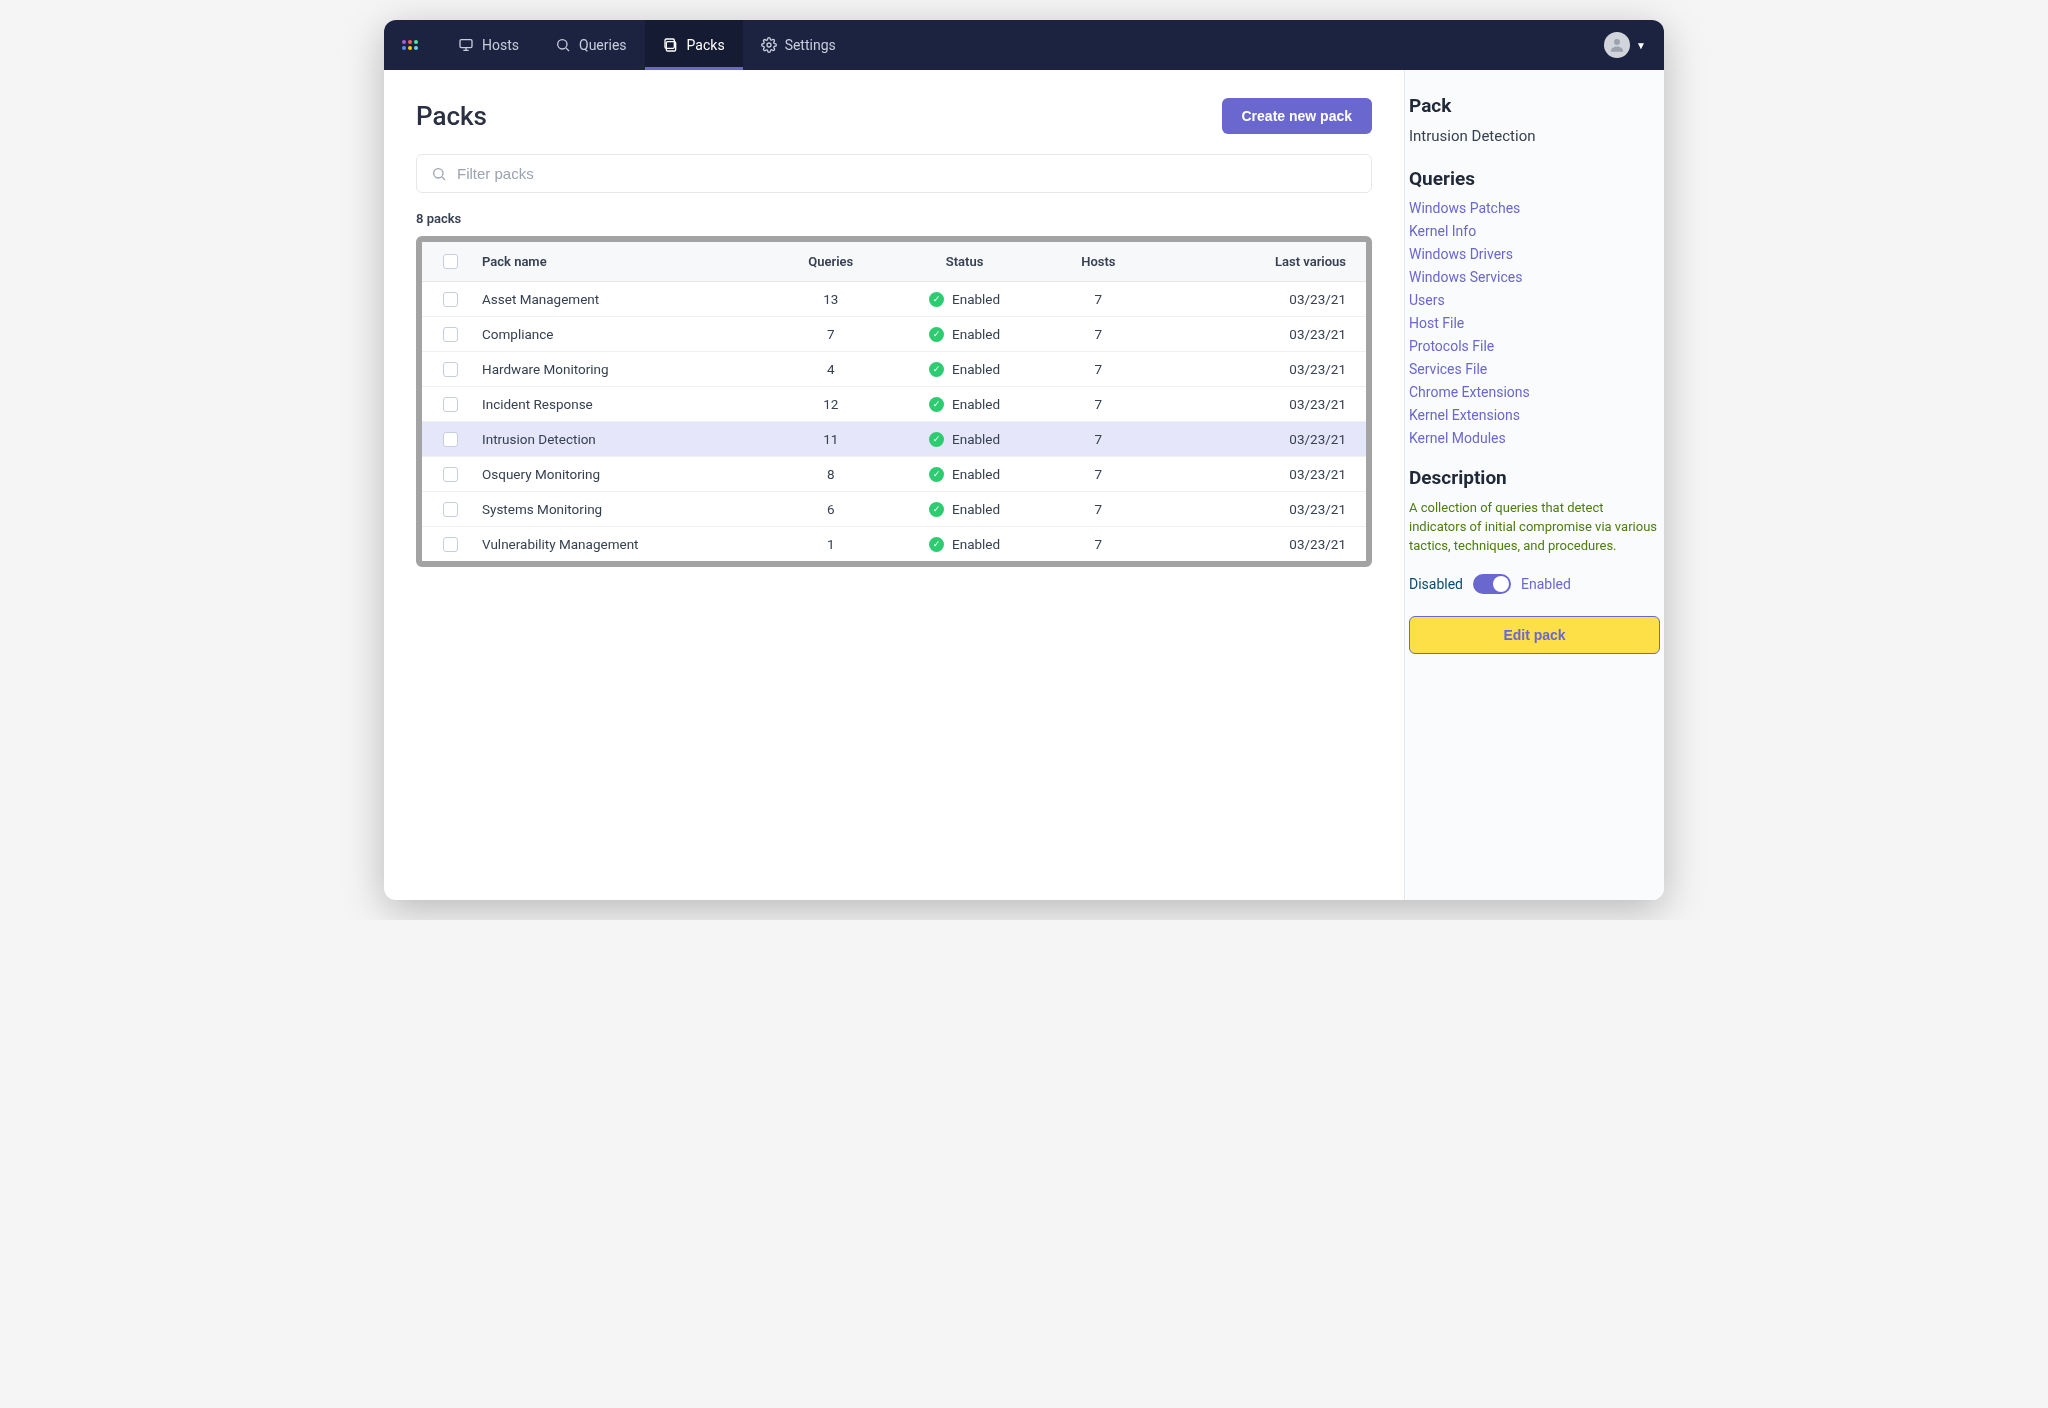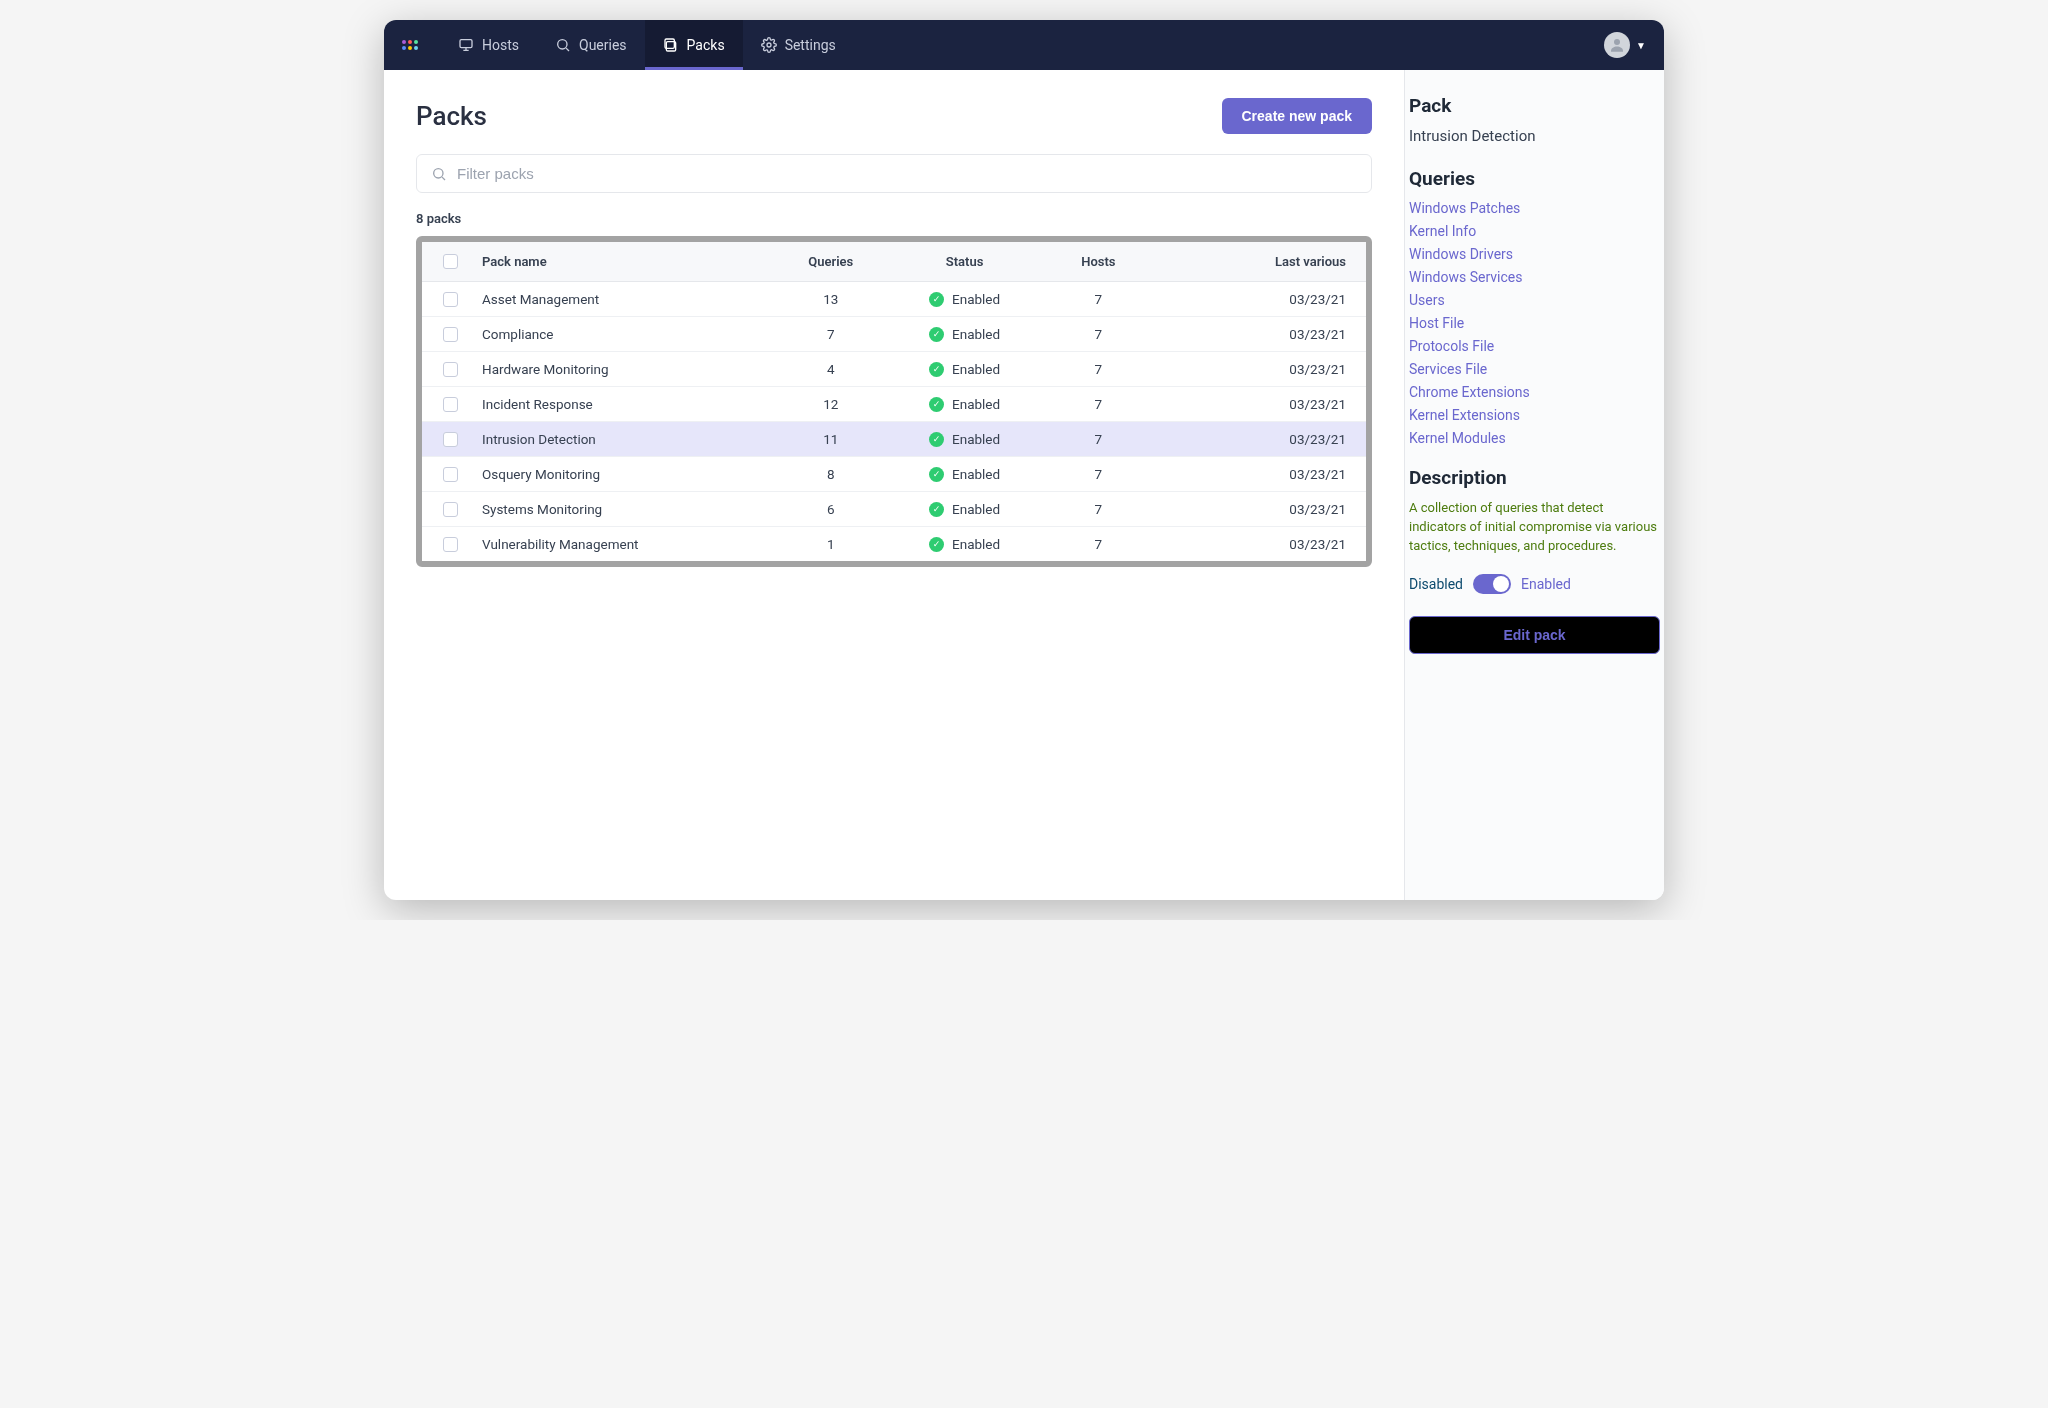"Edit pack" .btn-outline { background: #000000 -> #fde047 }
